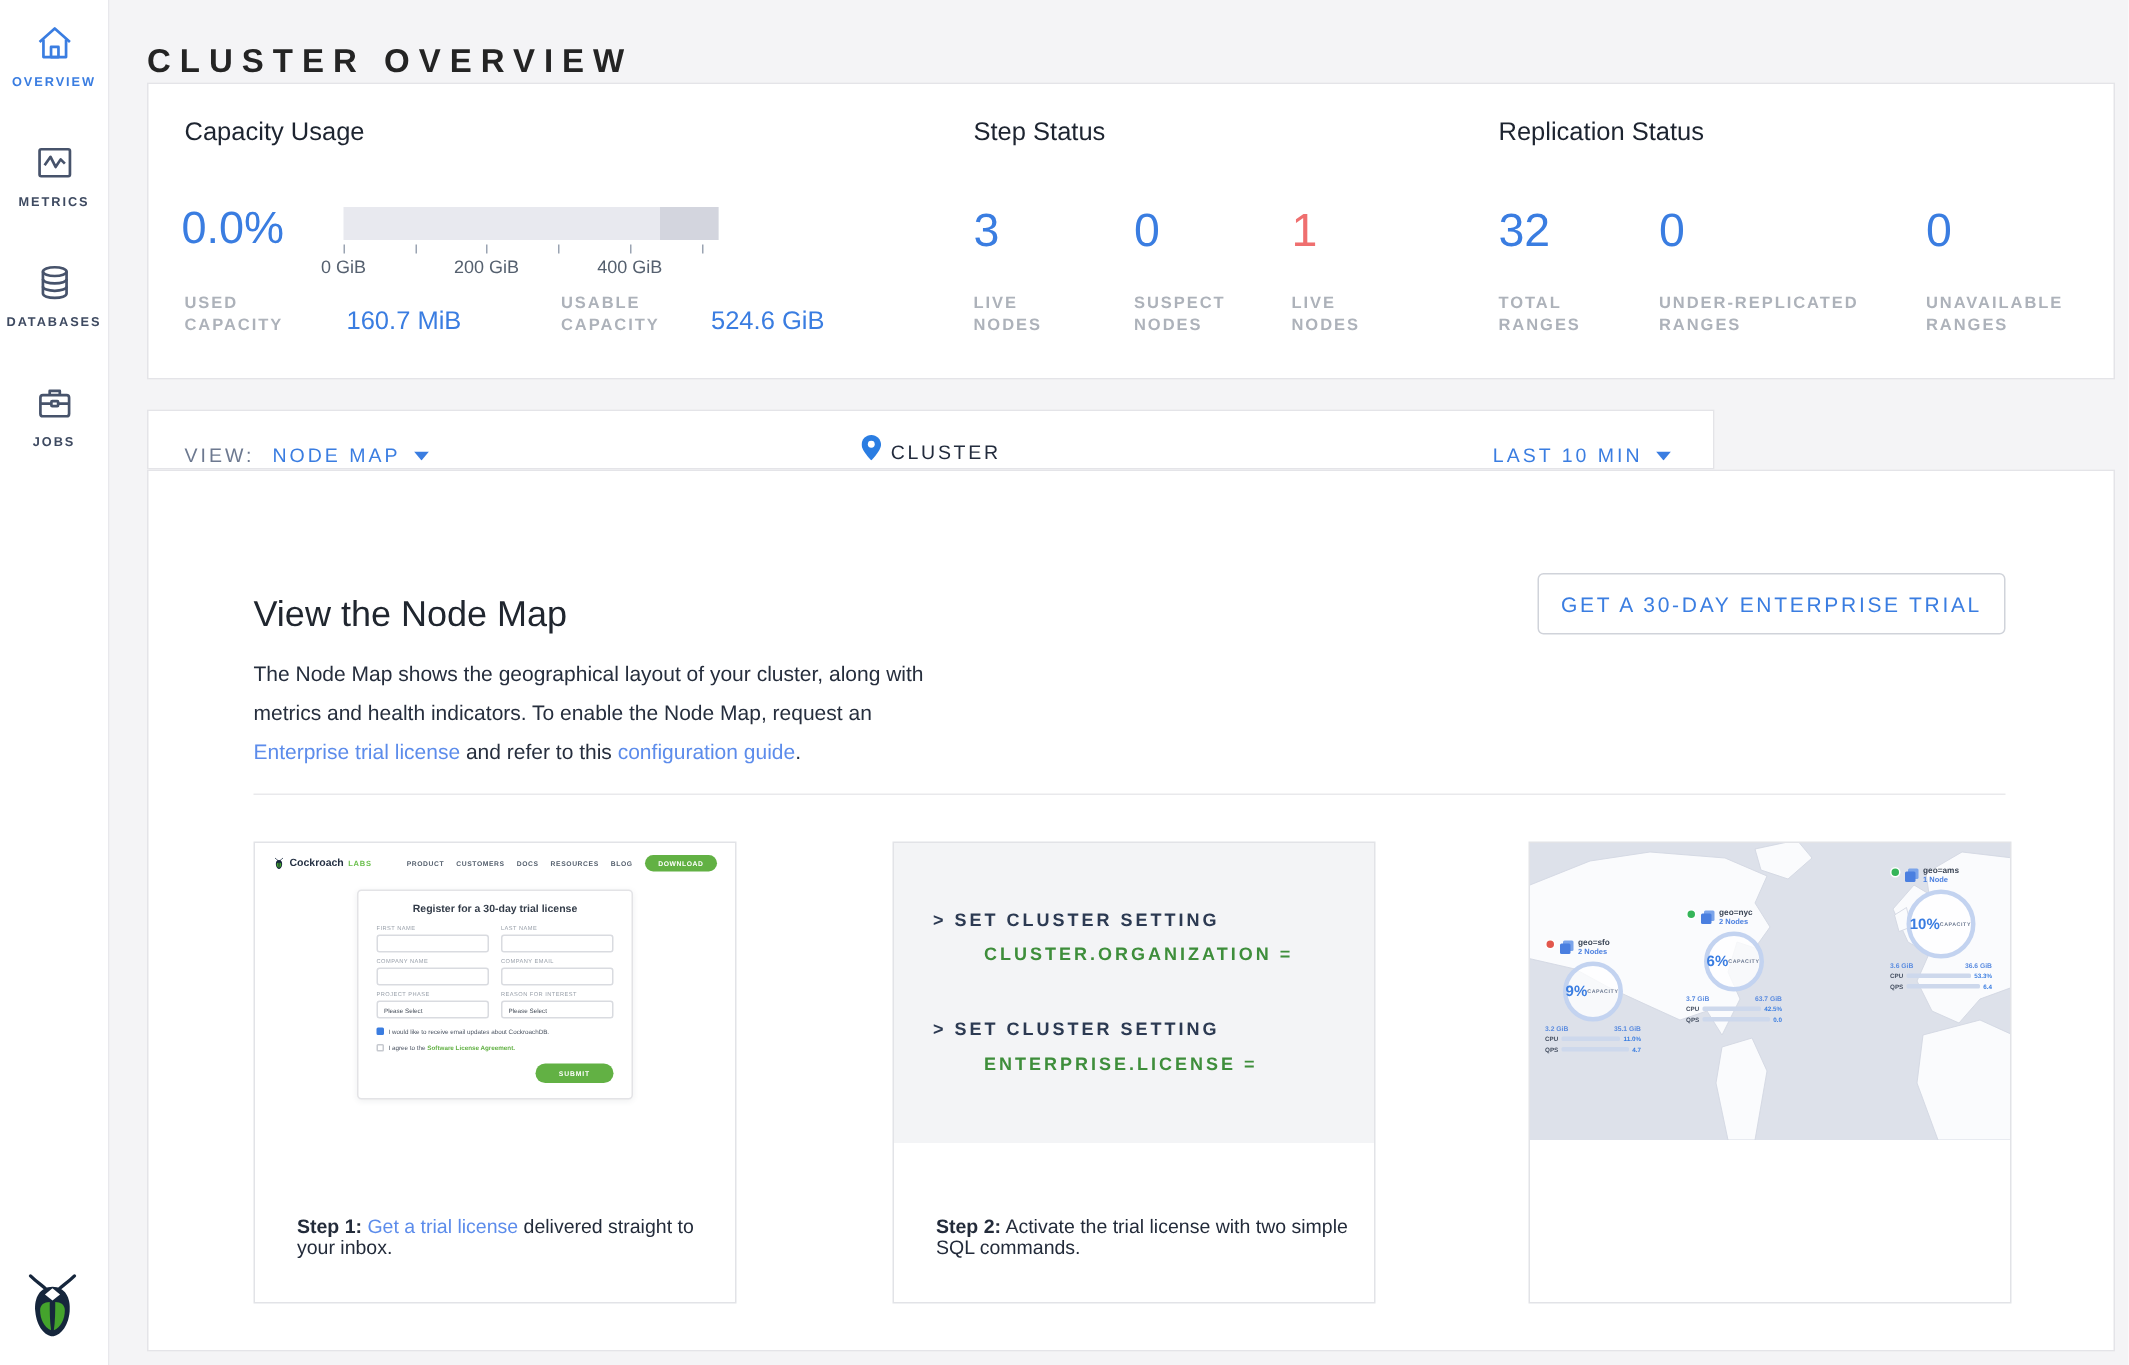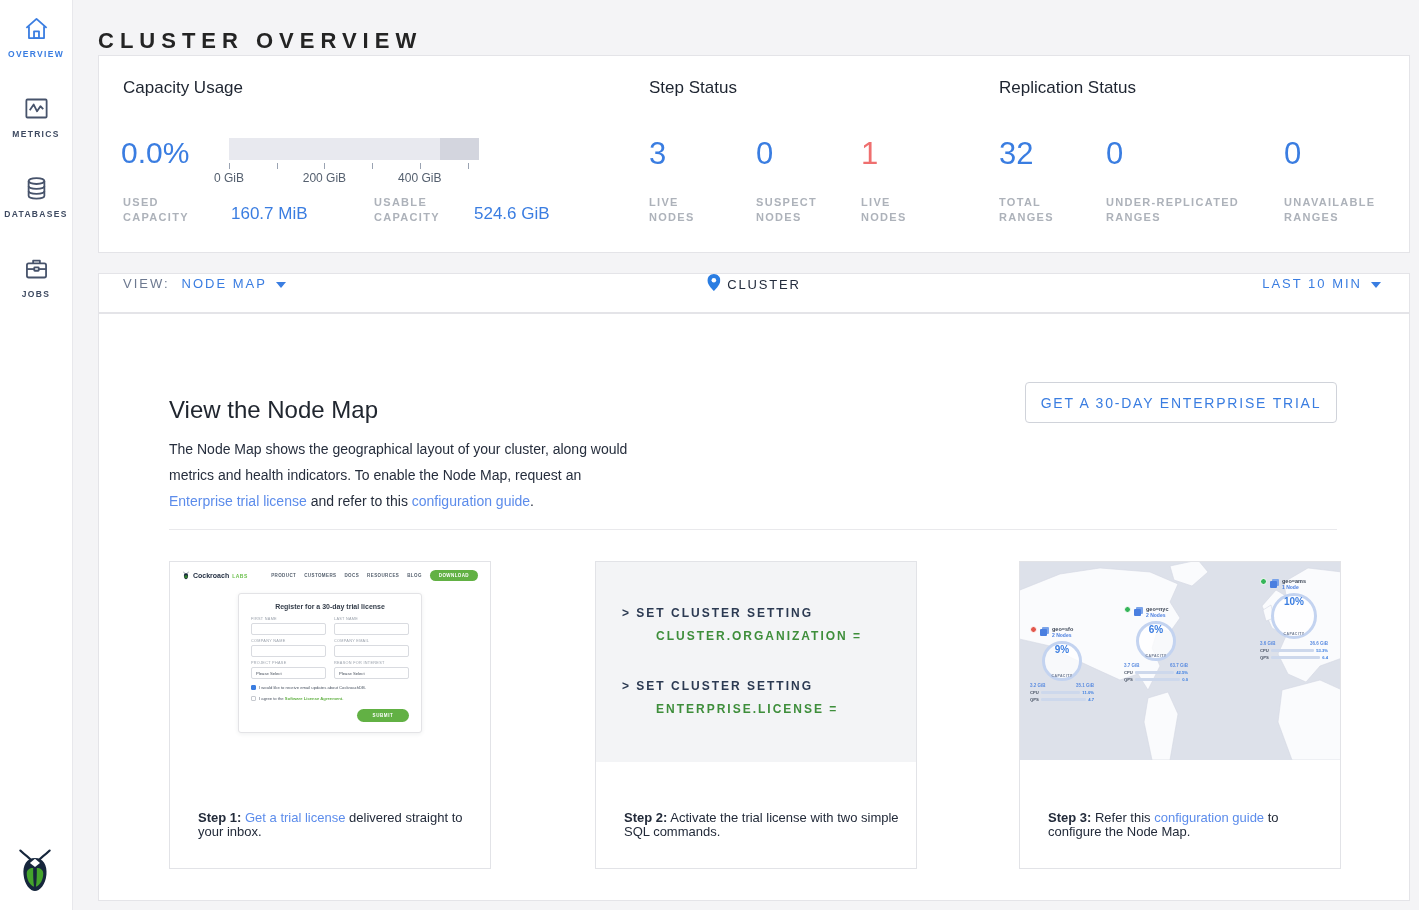"VIEW:" .view-bar { align-items: flex-start -> flex-end; width: 1312px -> 1045px }
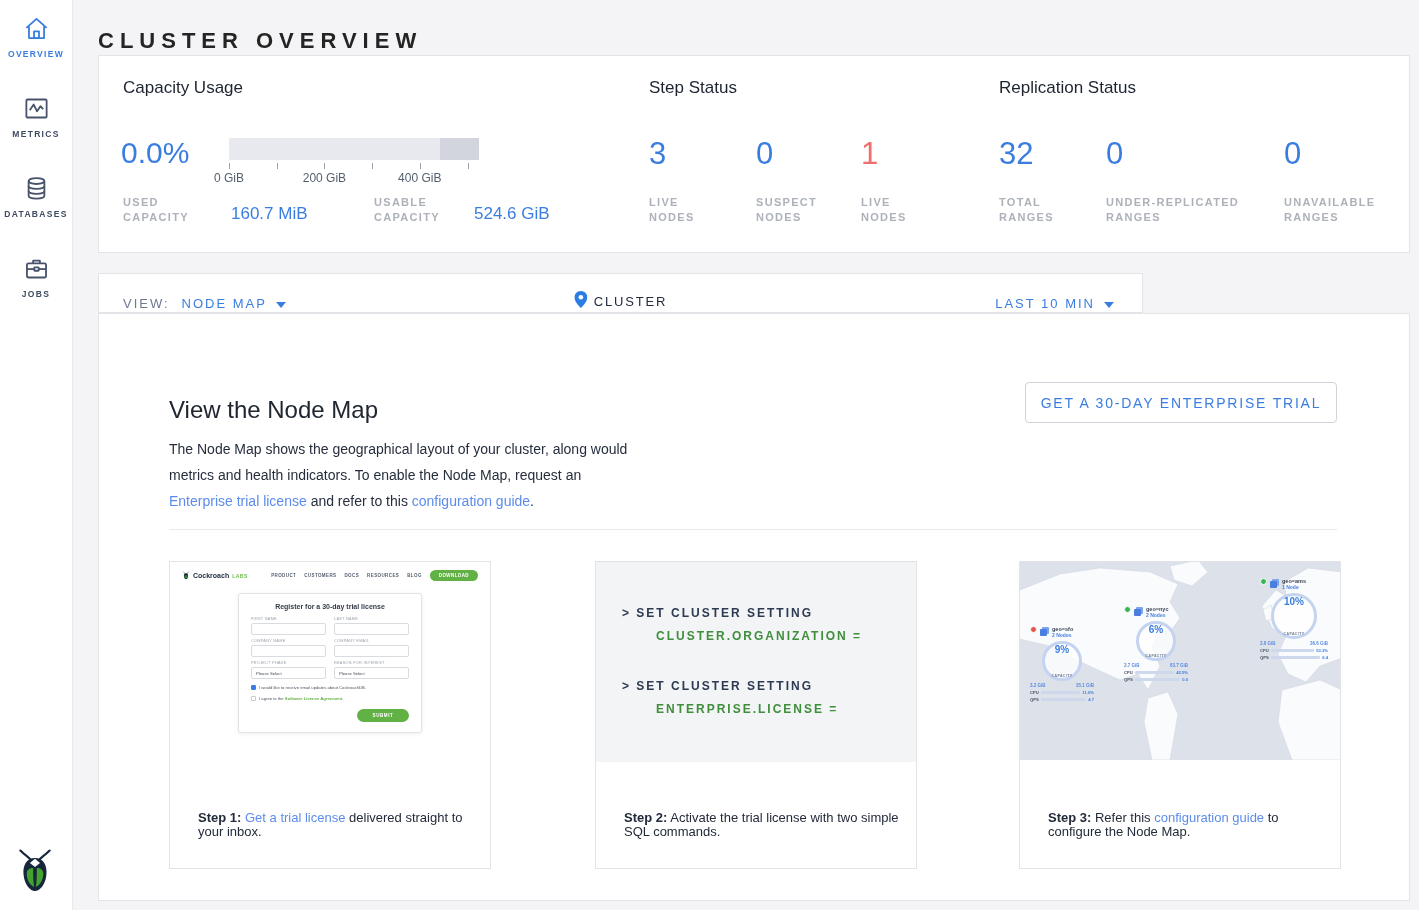"The Node Map shows the" span { text: would -> with }
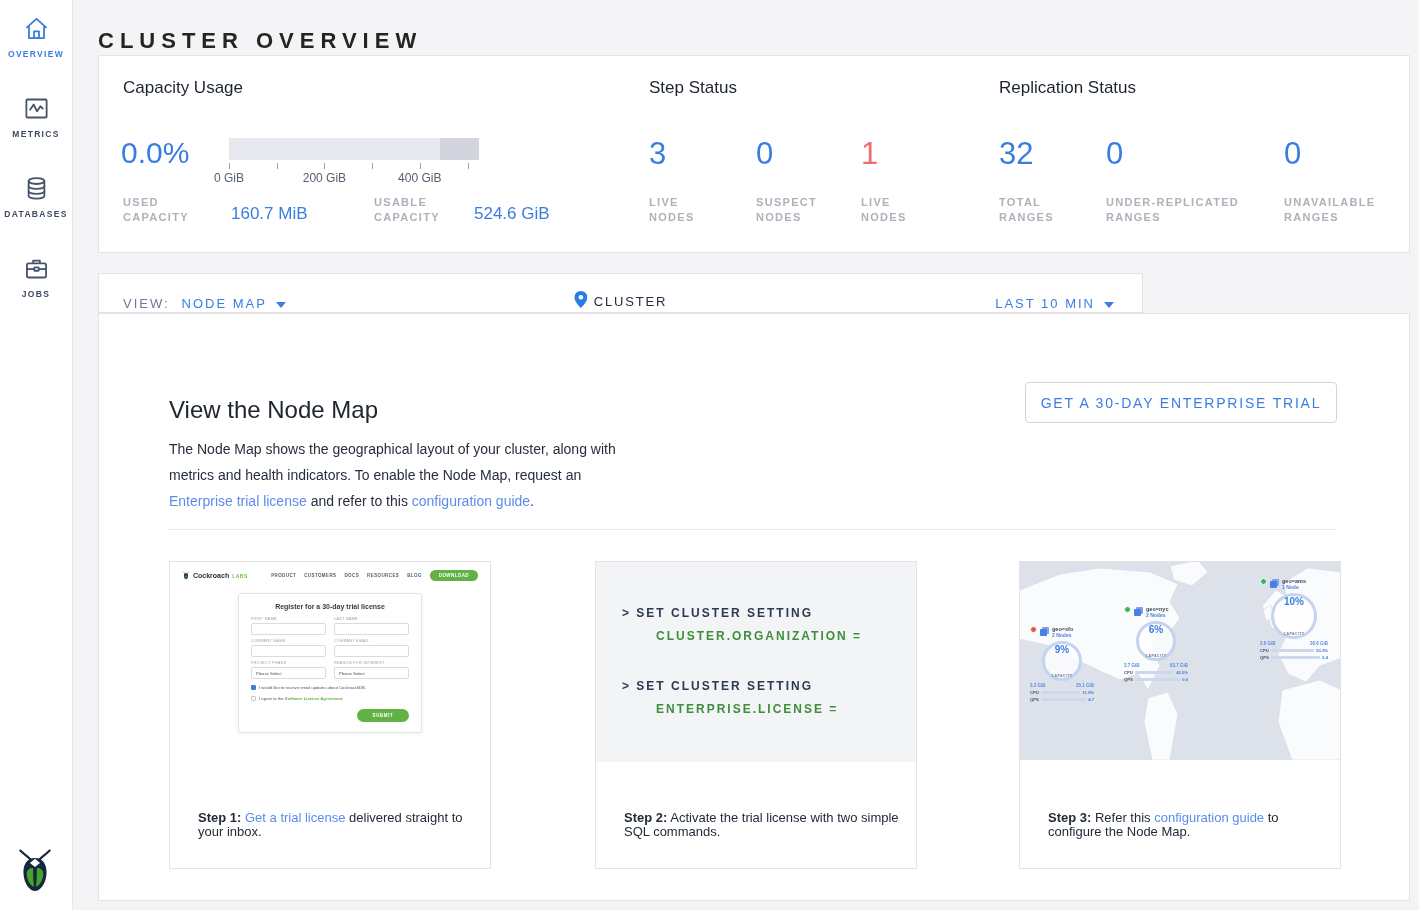"10%" .ring { flex-direction: column -> row; justify-content: space-between -> flex-end }
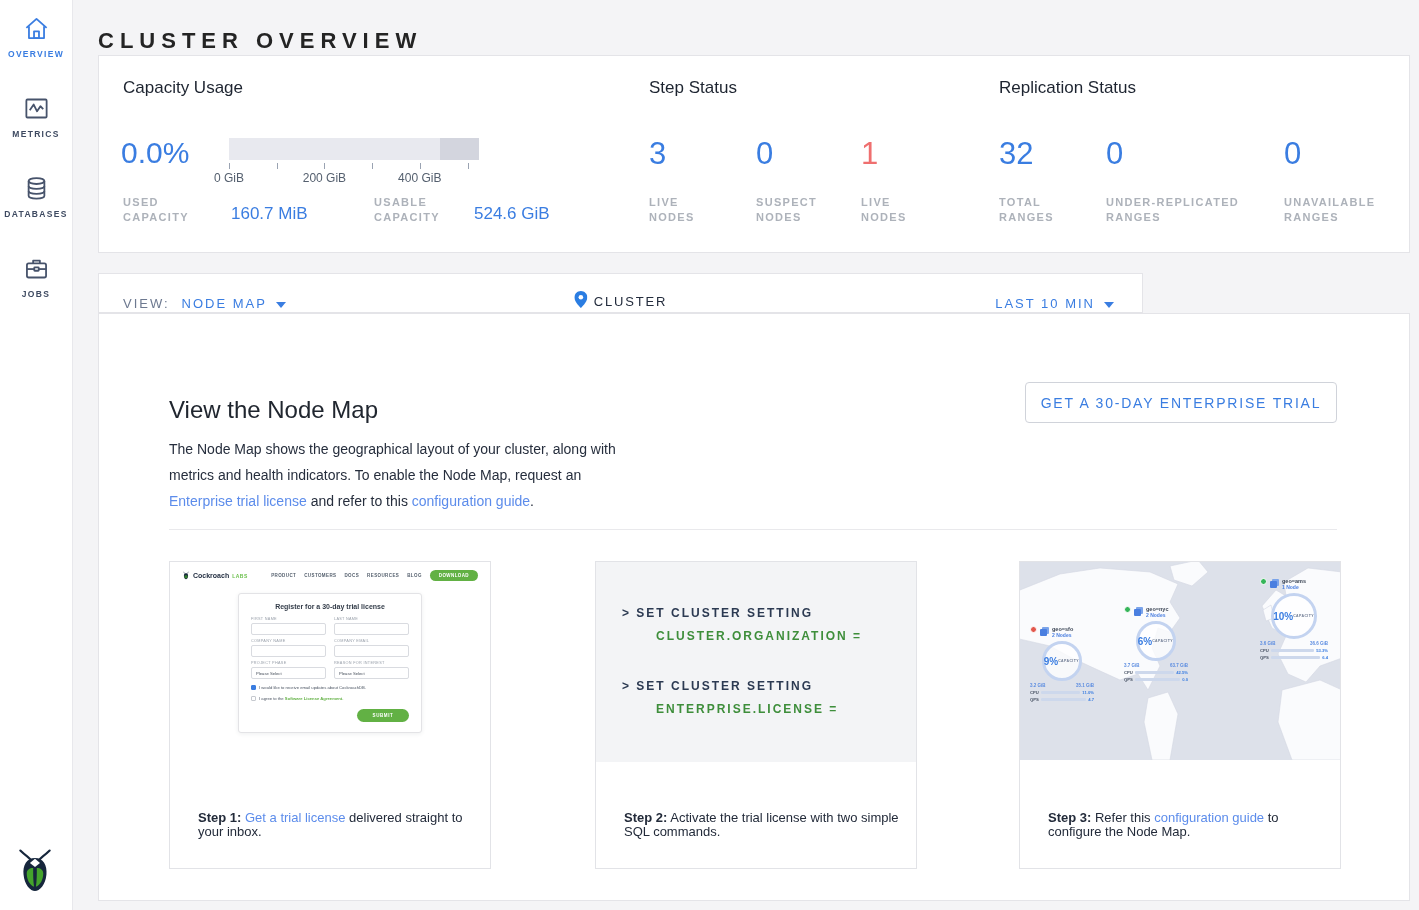"Step 3: Refer this configuration" p.card-caption { html: <p> <span>Step 3:</span> <span>Refer this</span> <a>configuration guide</a> <span>to configure the Node Map.</span> </p> -> none }
